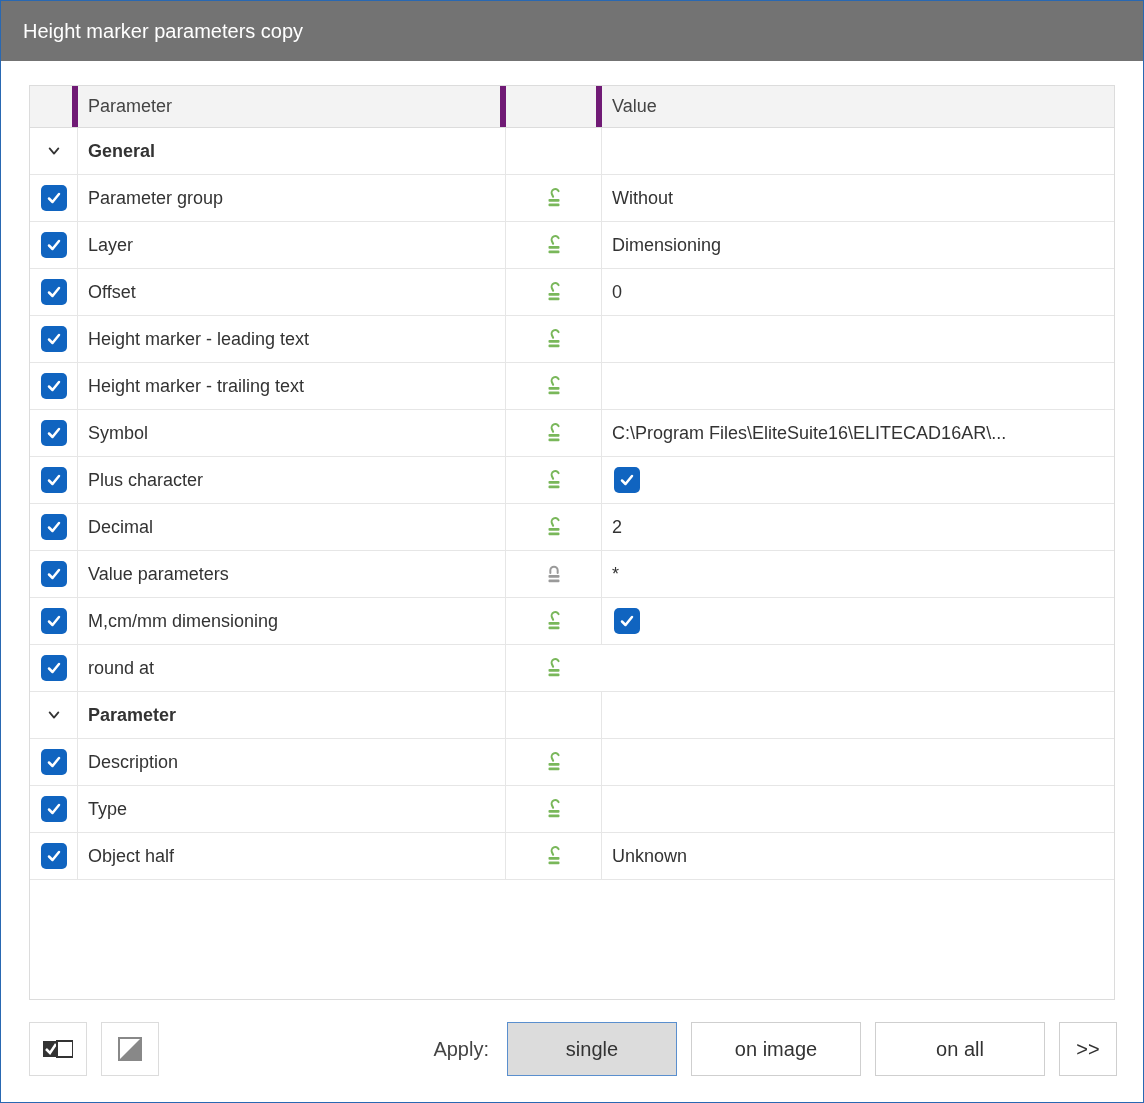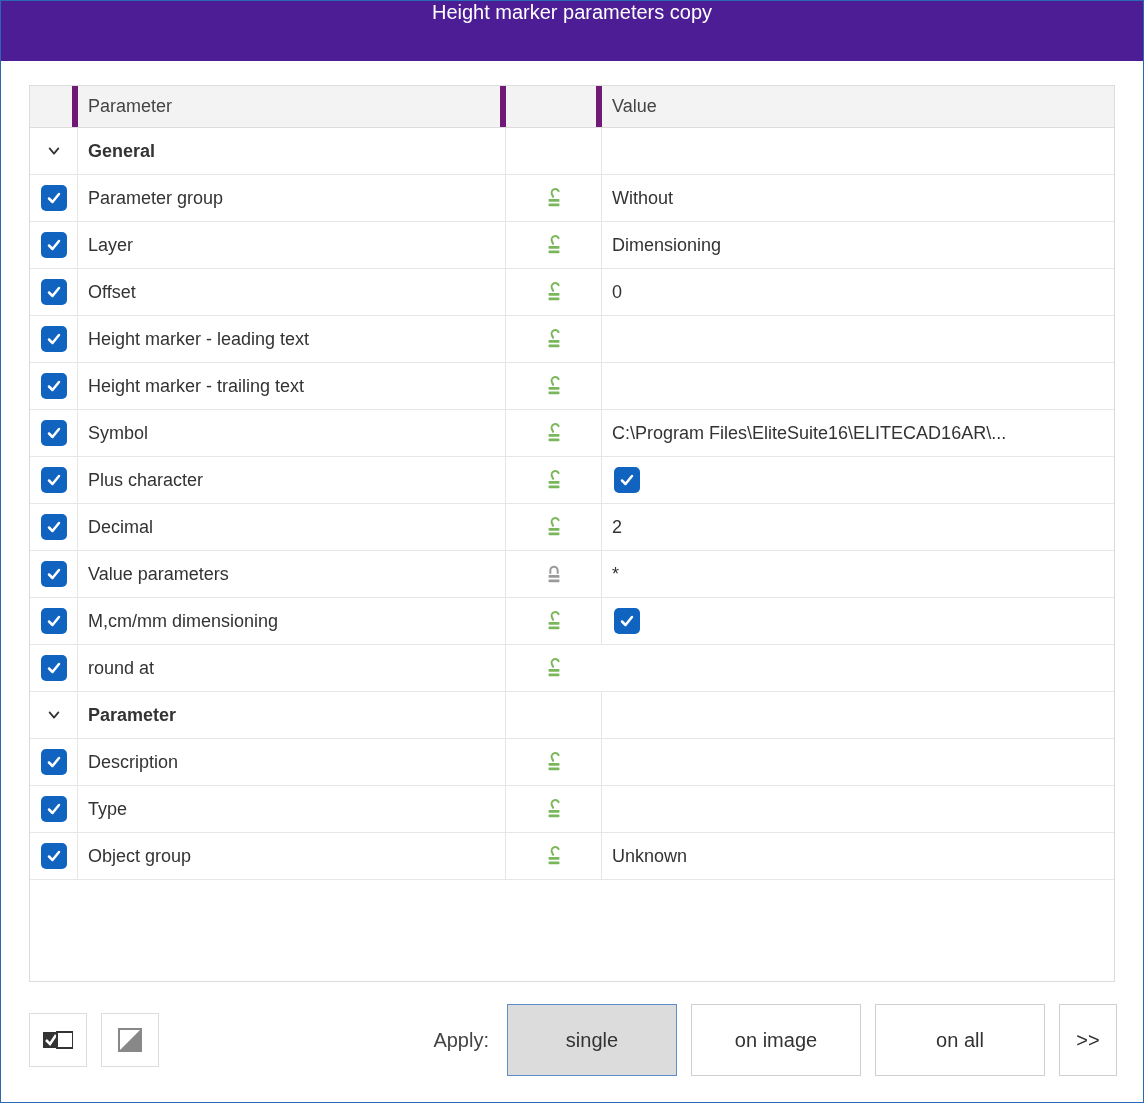"Height marker parameters copy" .titlebar { background: #4c1d95 -> #737373; flex-direction: column -> none }
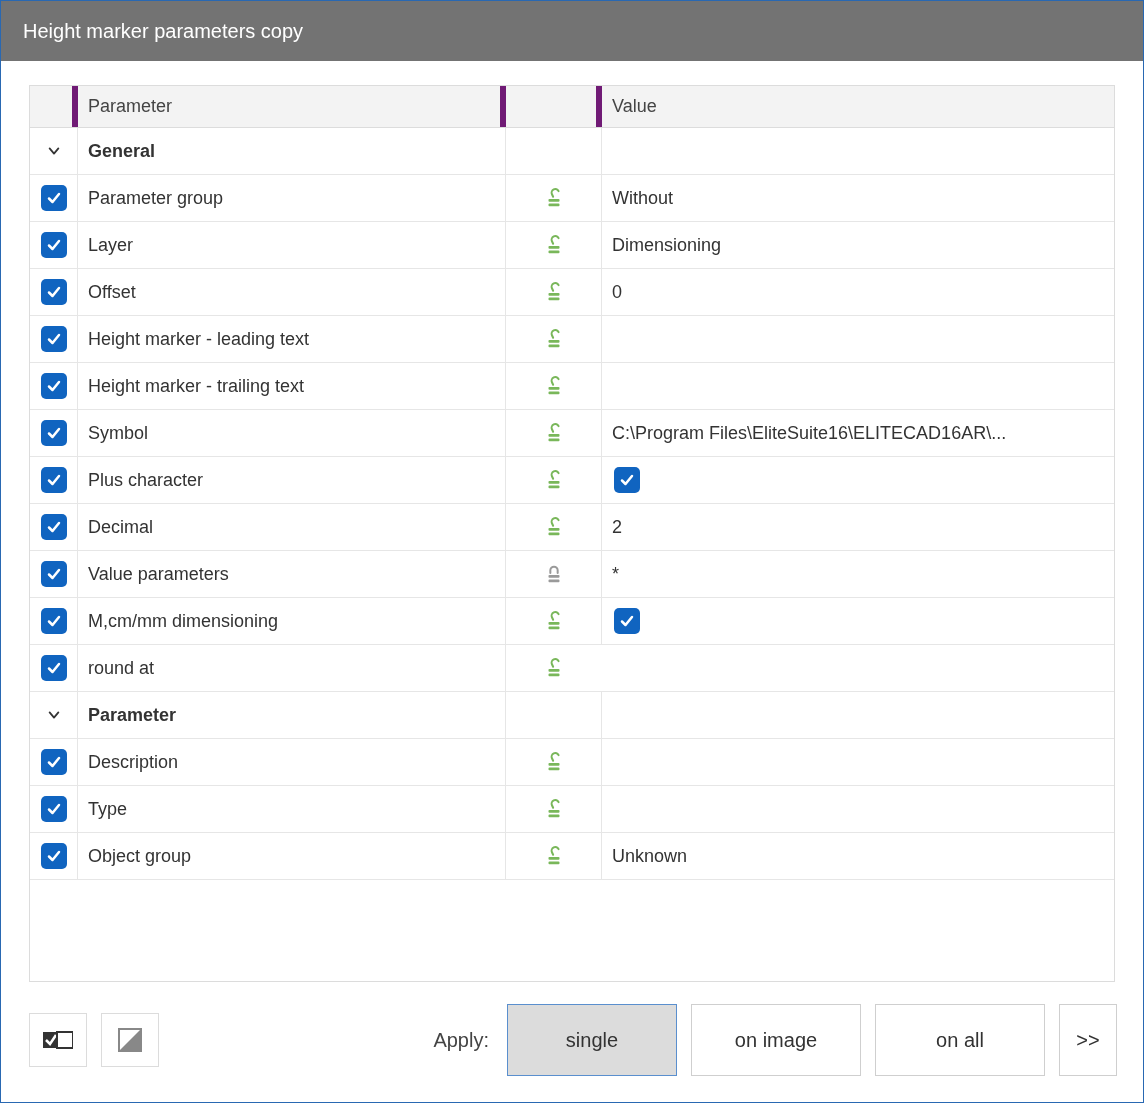"Object group" span { text: group -> half }
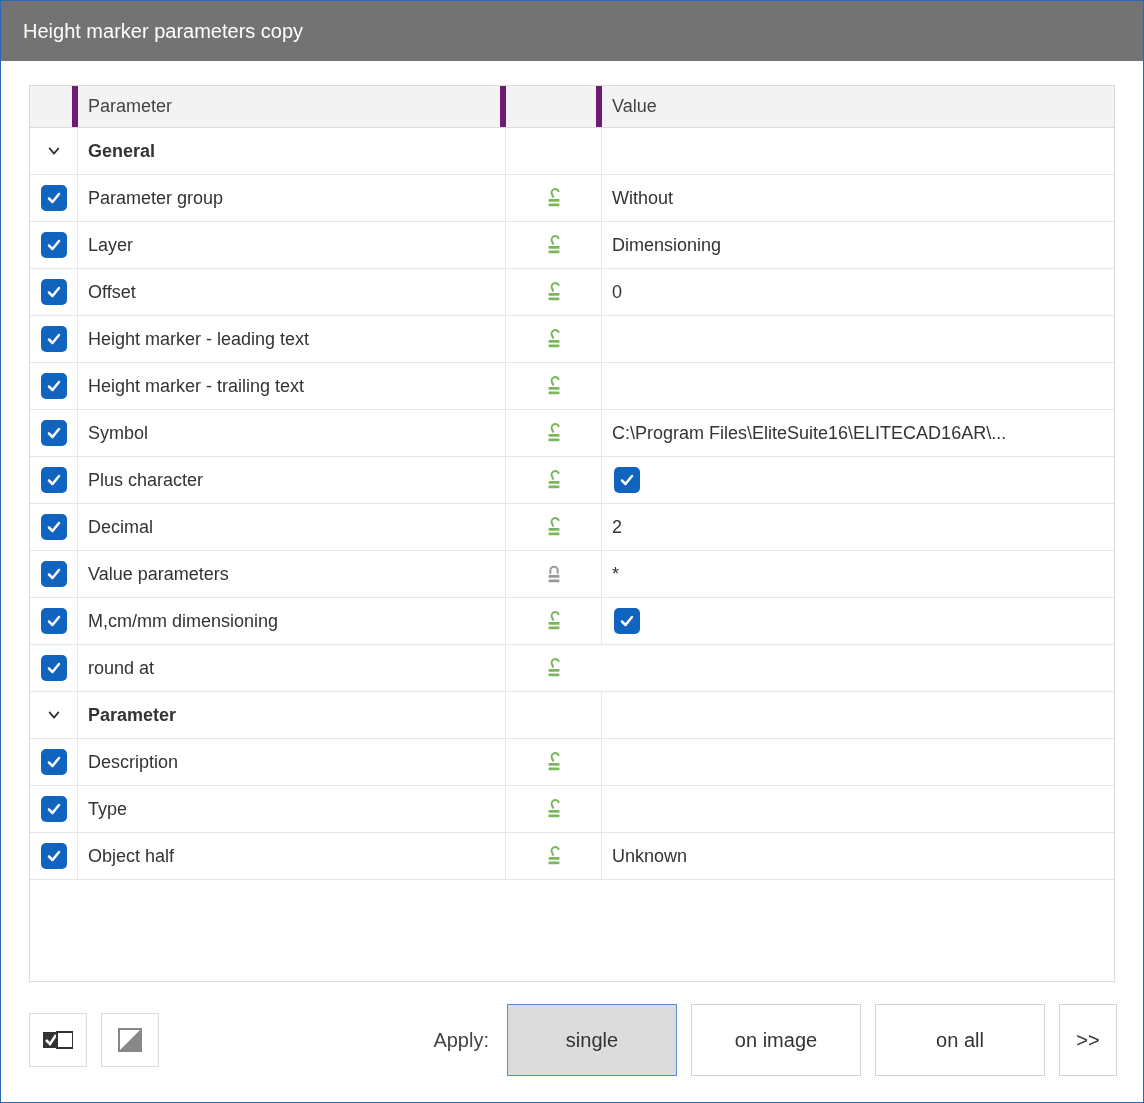"single" .btn { height: 72px -> 54px }
